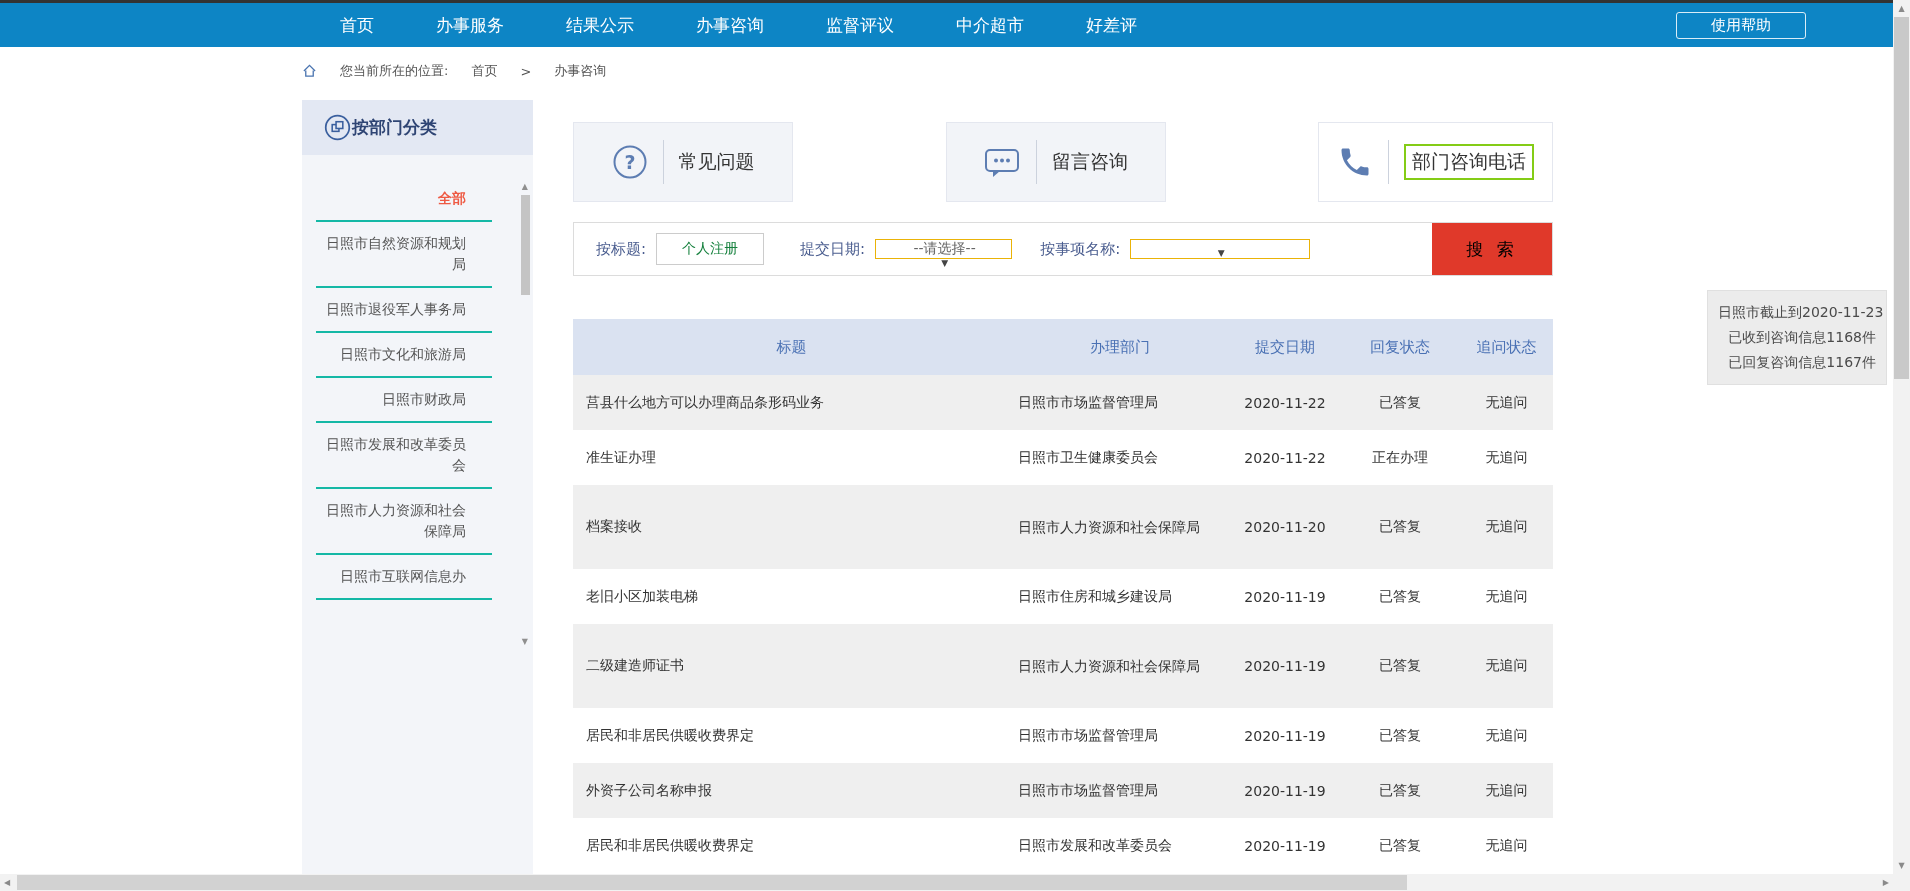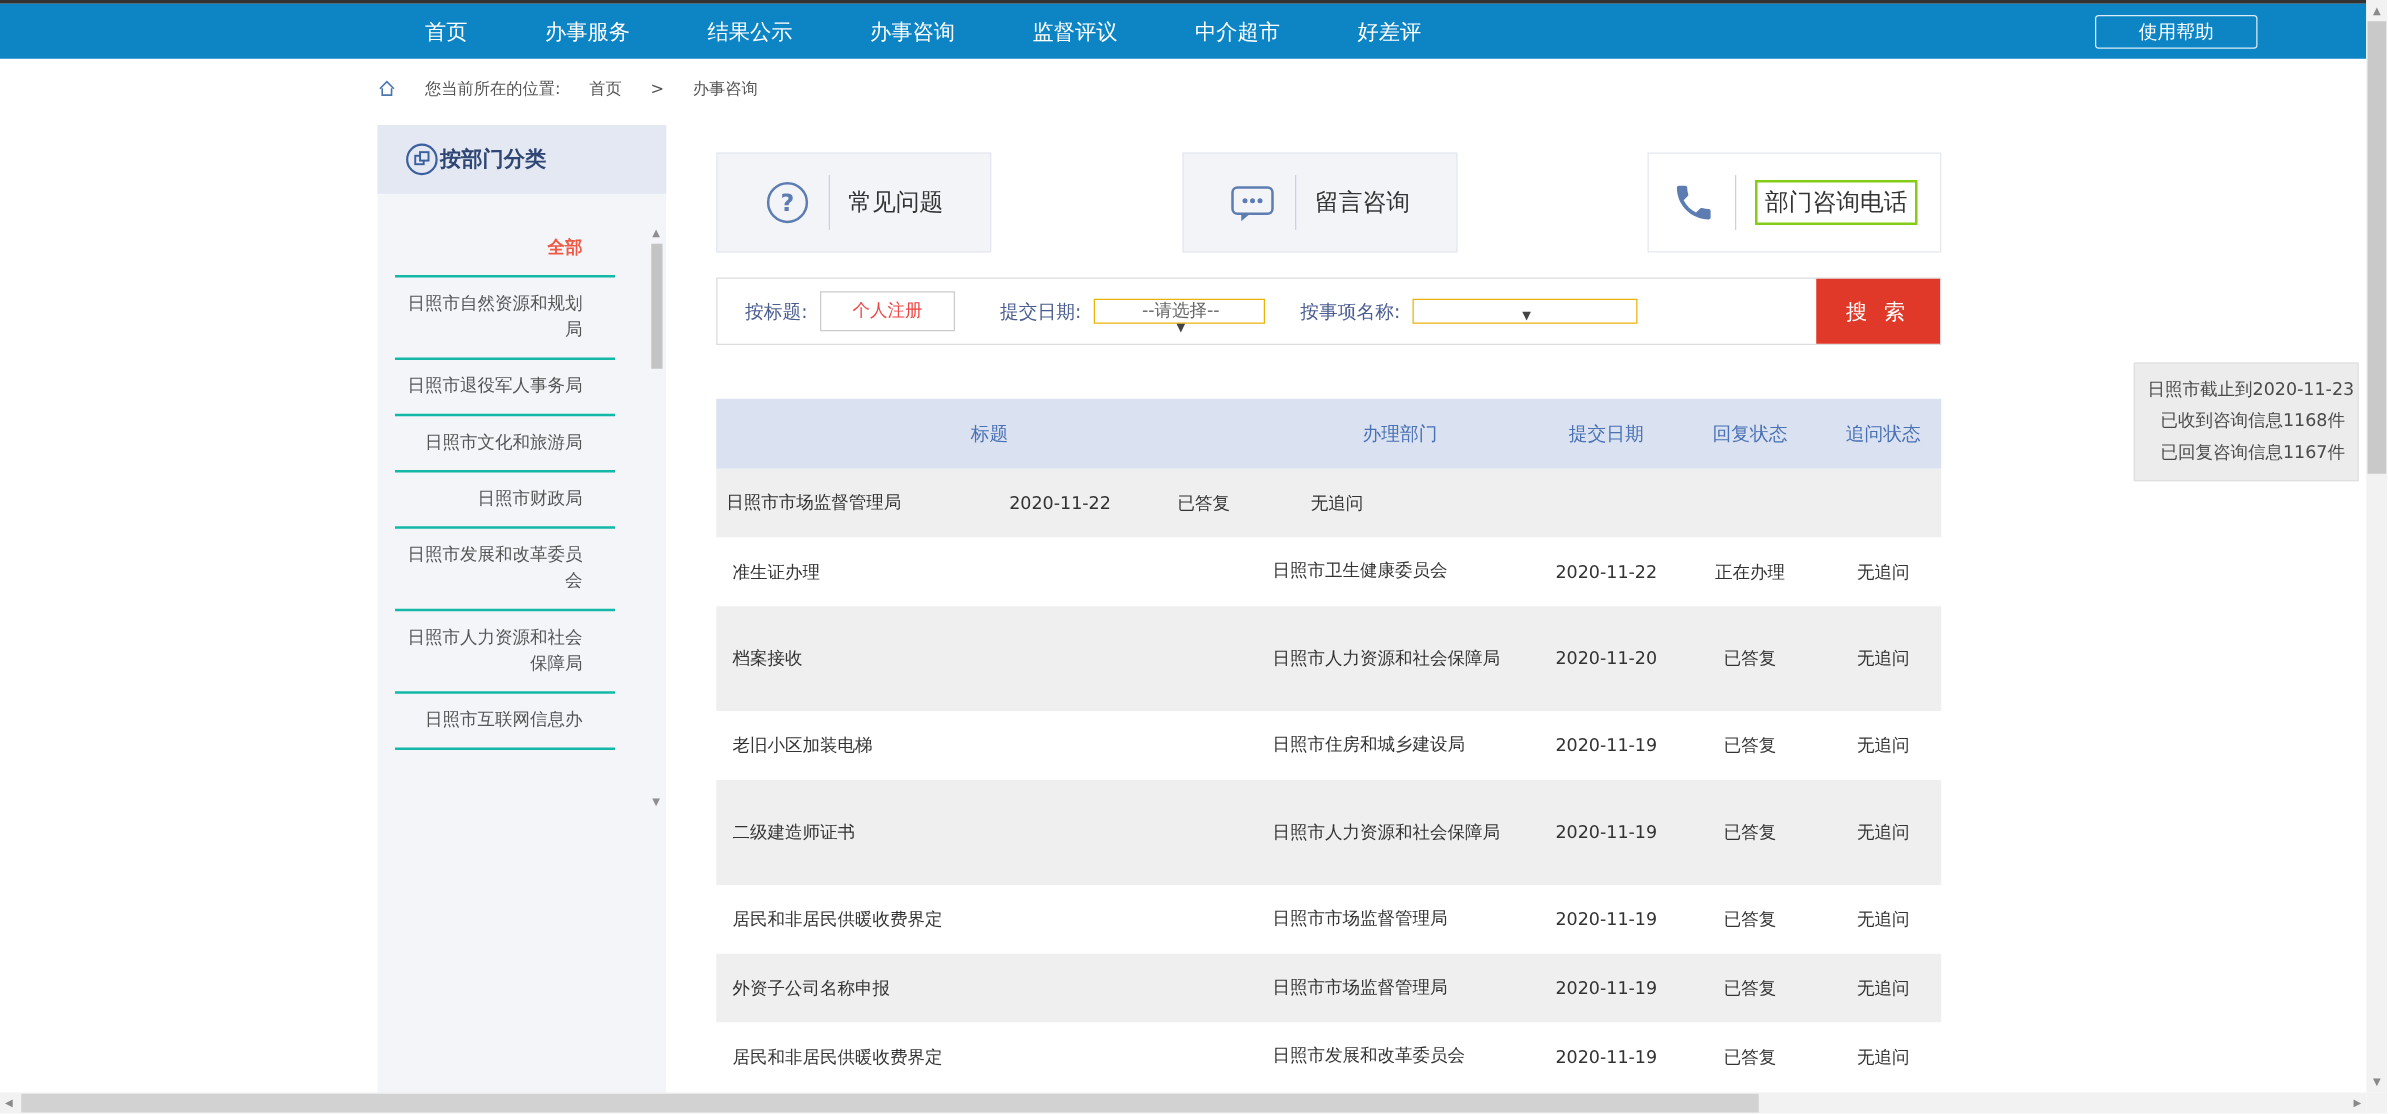"个人注册" .search-input { color: #ef4444 -> #15803d }
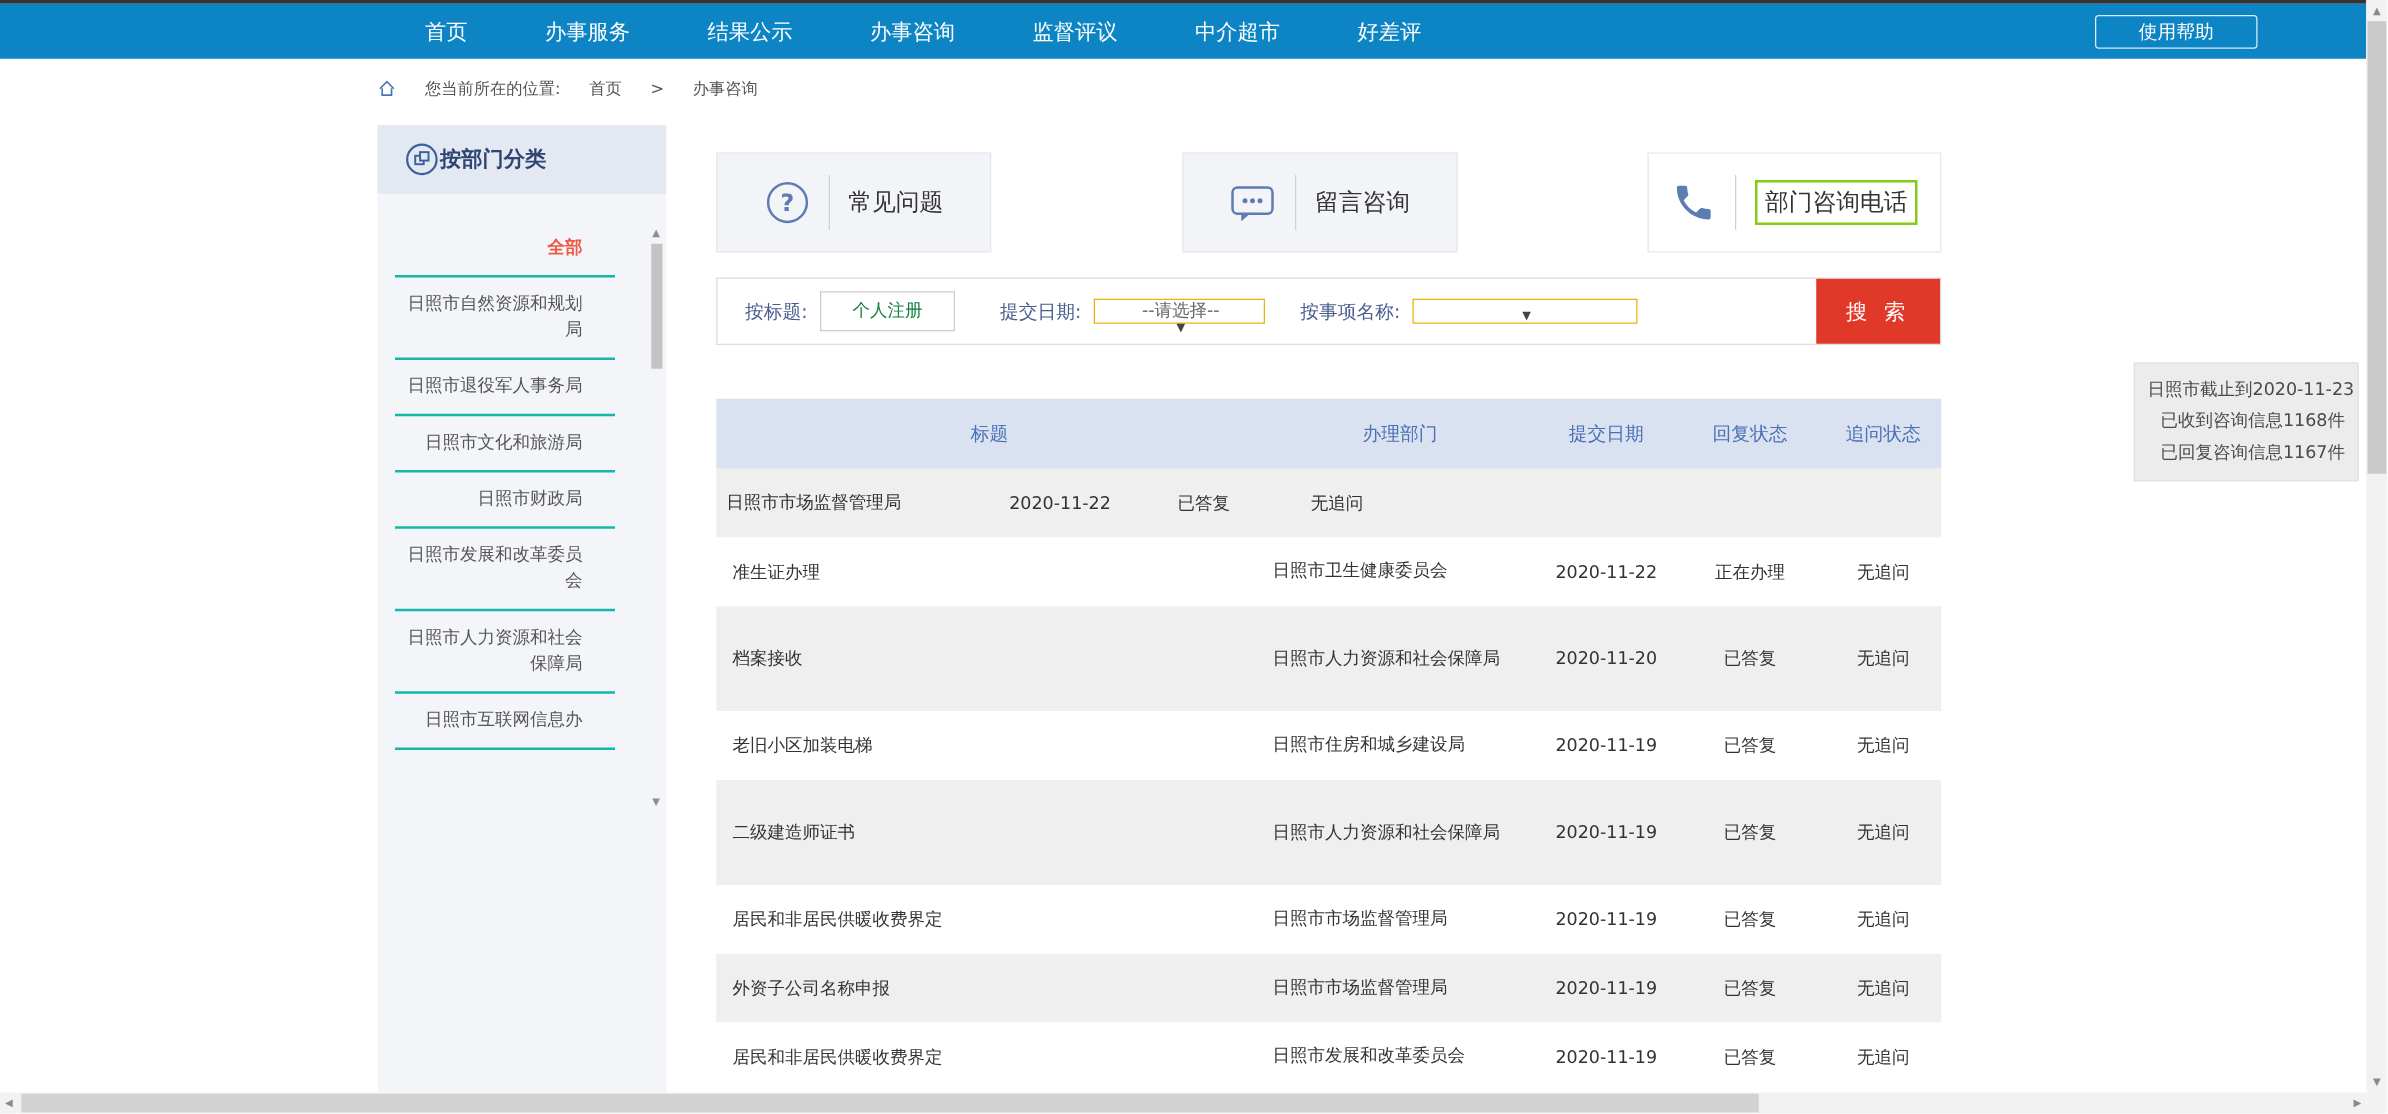"搜 索" .search-btn { color: #ffffff -> #000000; width: 99px -> 120px }
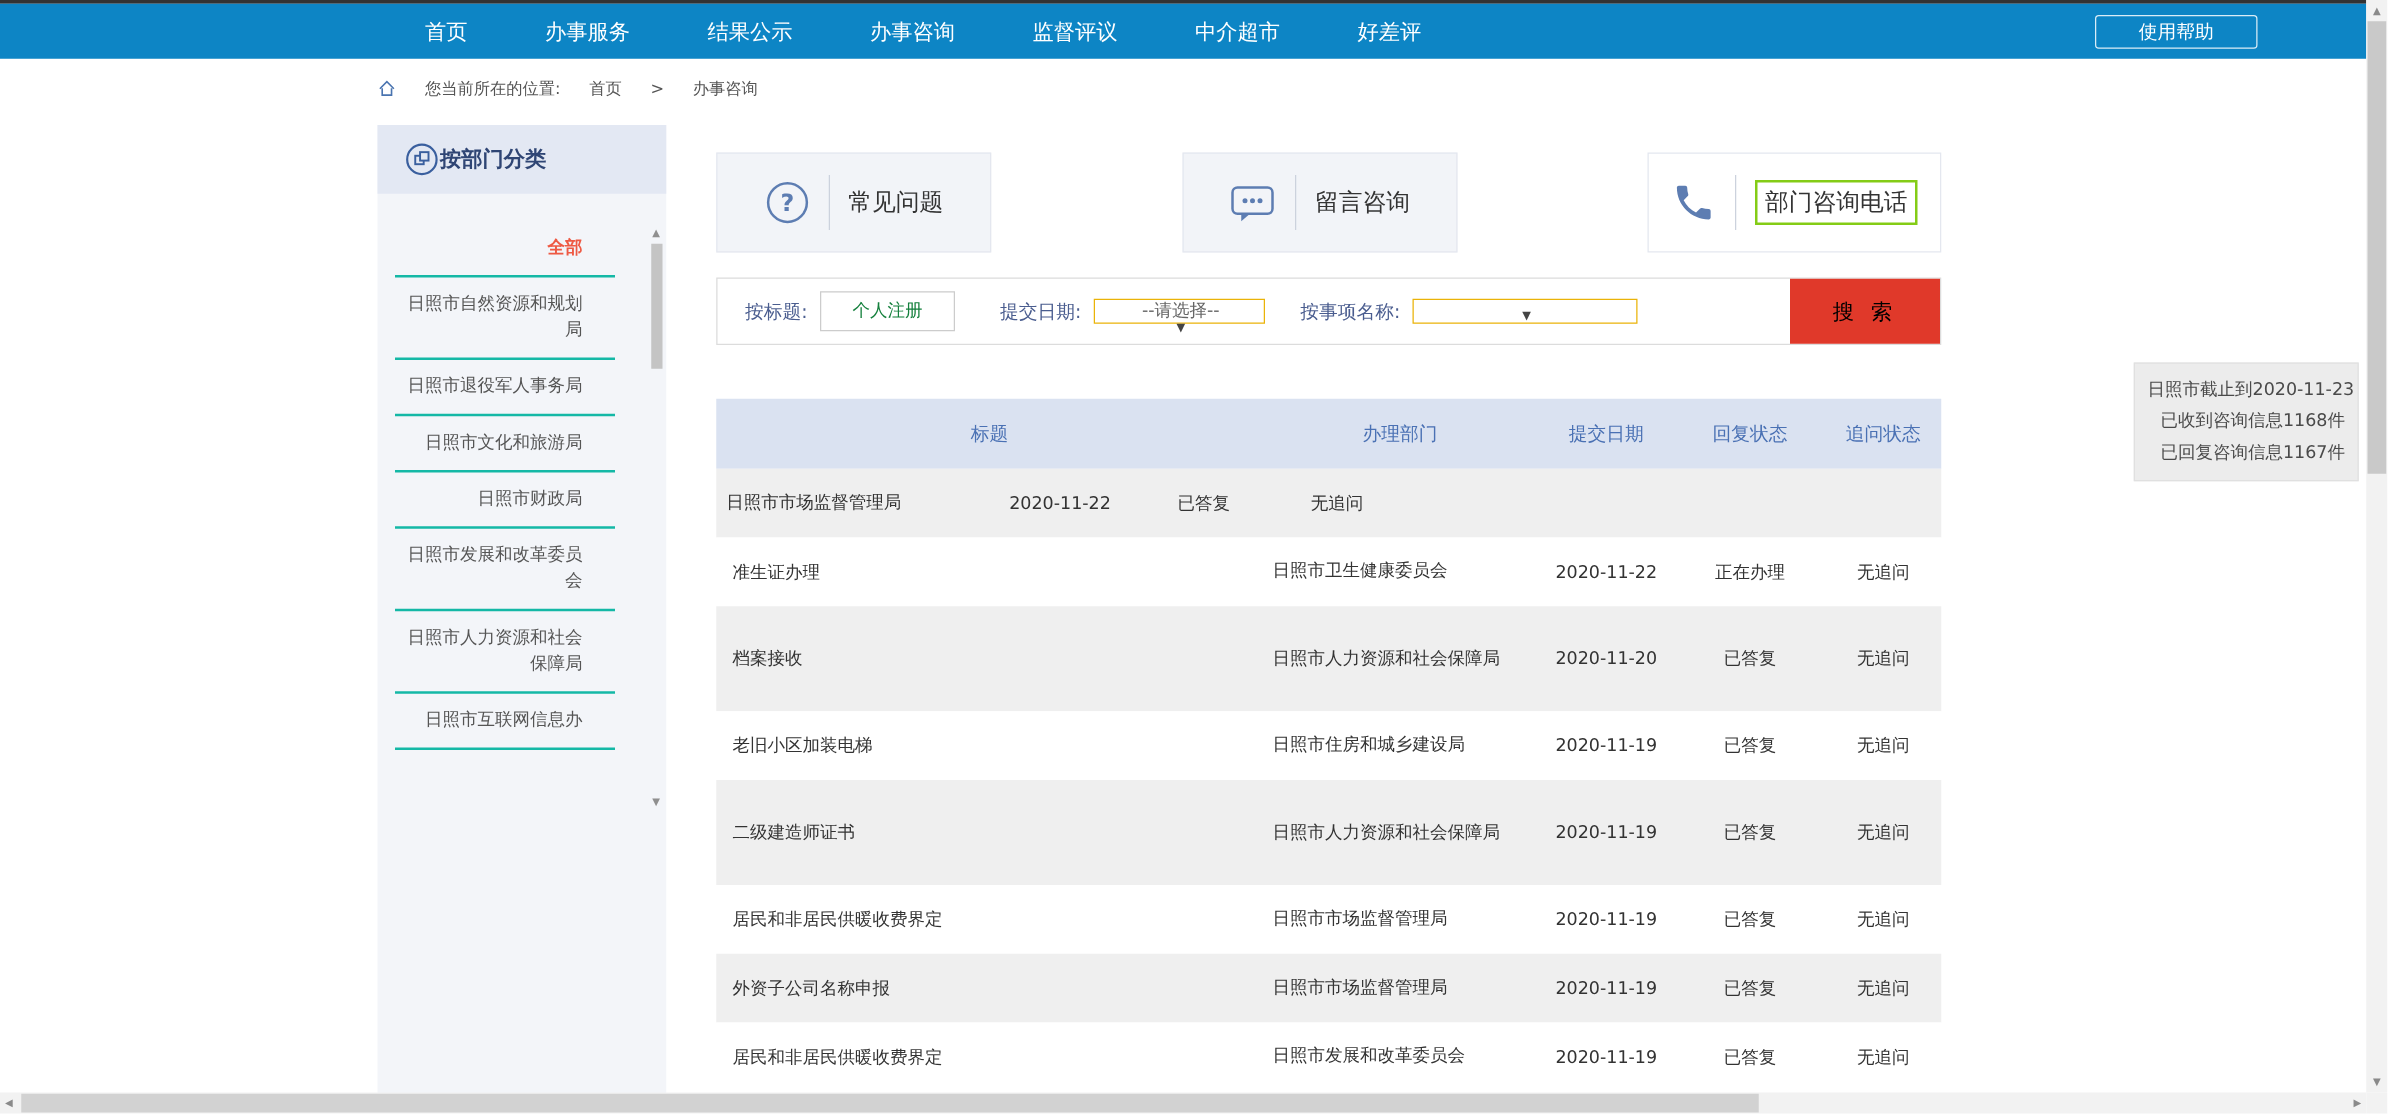"莒县什么地方可以办理商品条形码业务" div.c-title { html: none -> <div>莒县什么地方可以办理商品条形码业务</div> }
